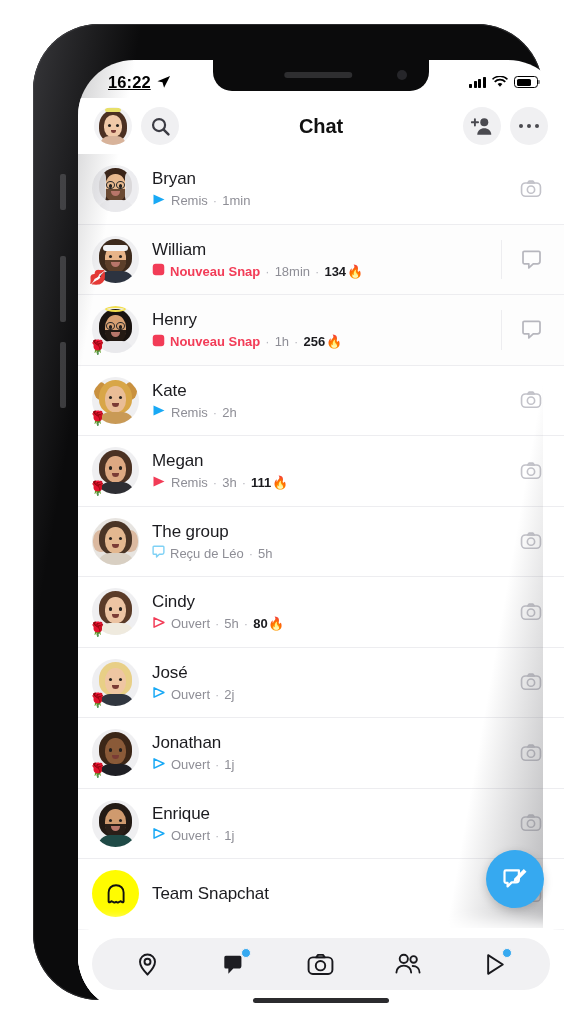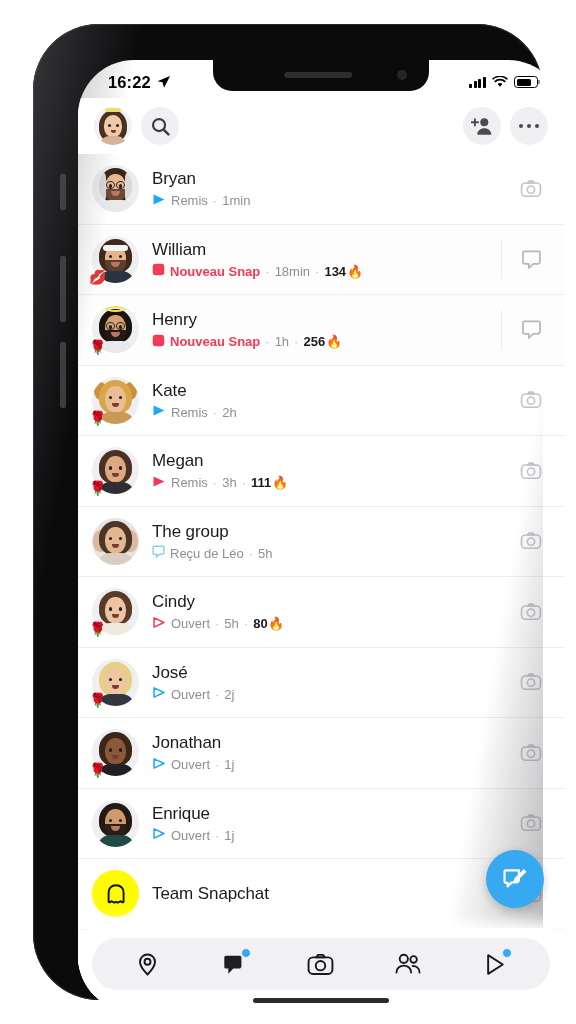"16:22" .statusbar { text-decoration: none -> underline }
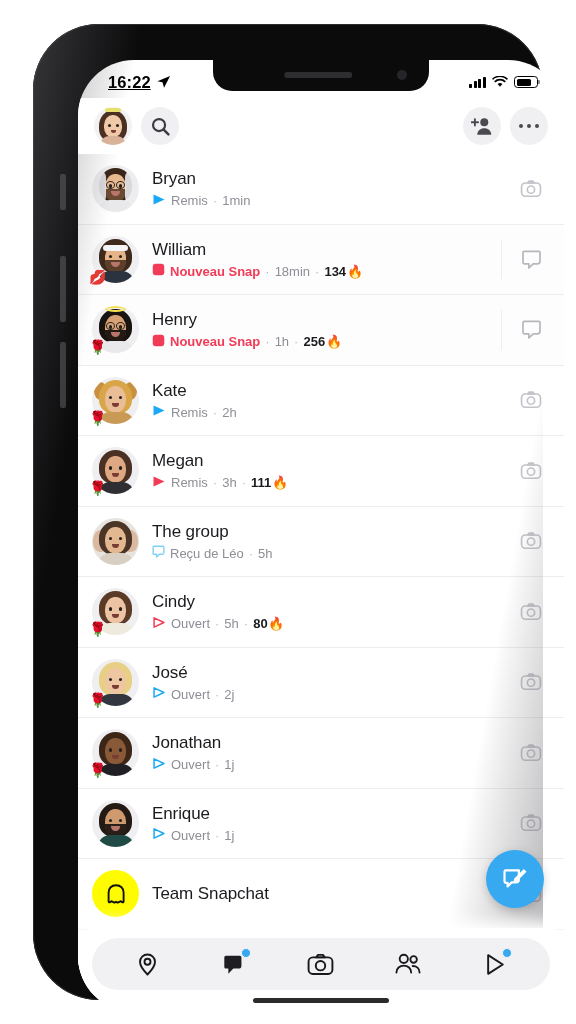"Chat" div.hdr-title { html: none -> <div>Chat</div> }
